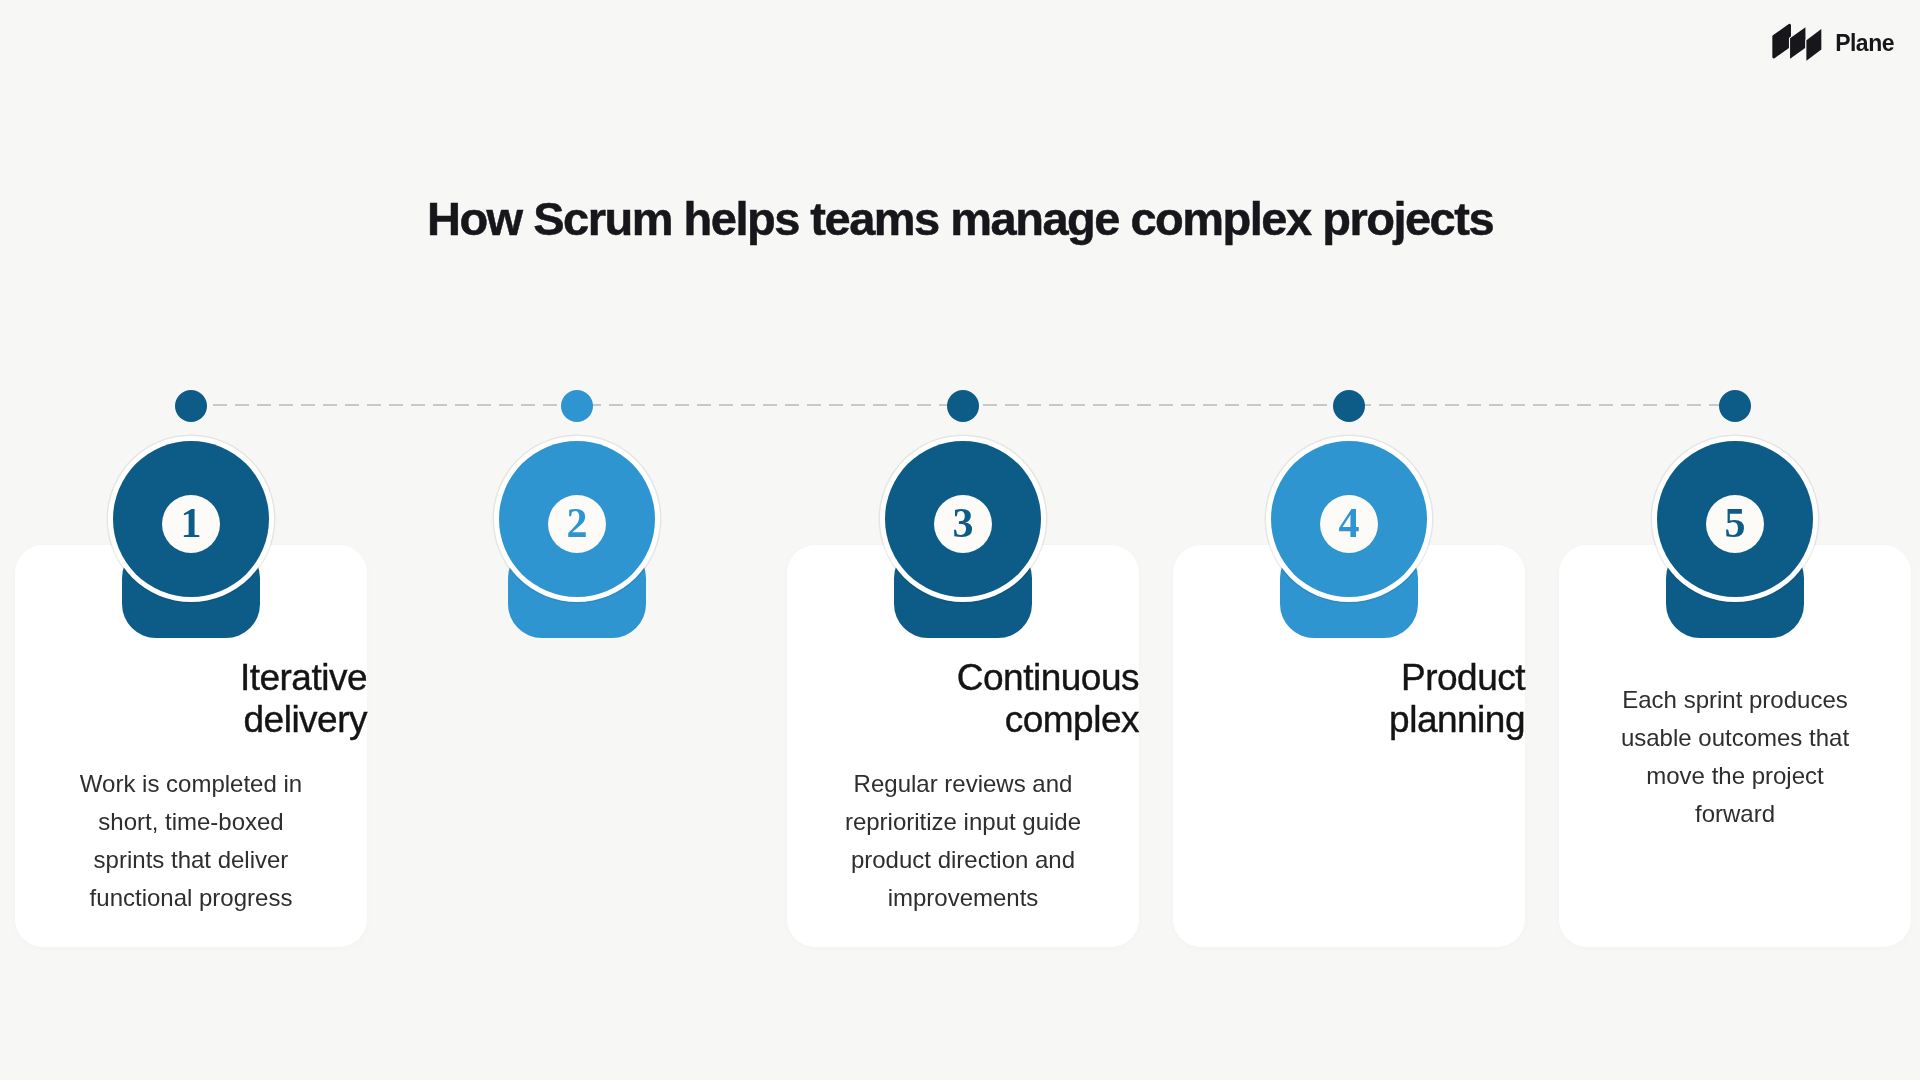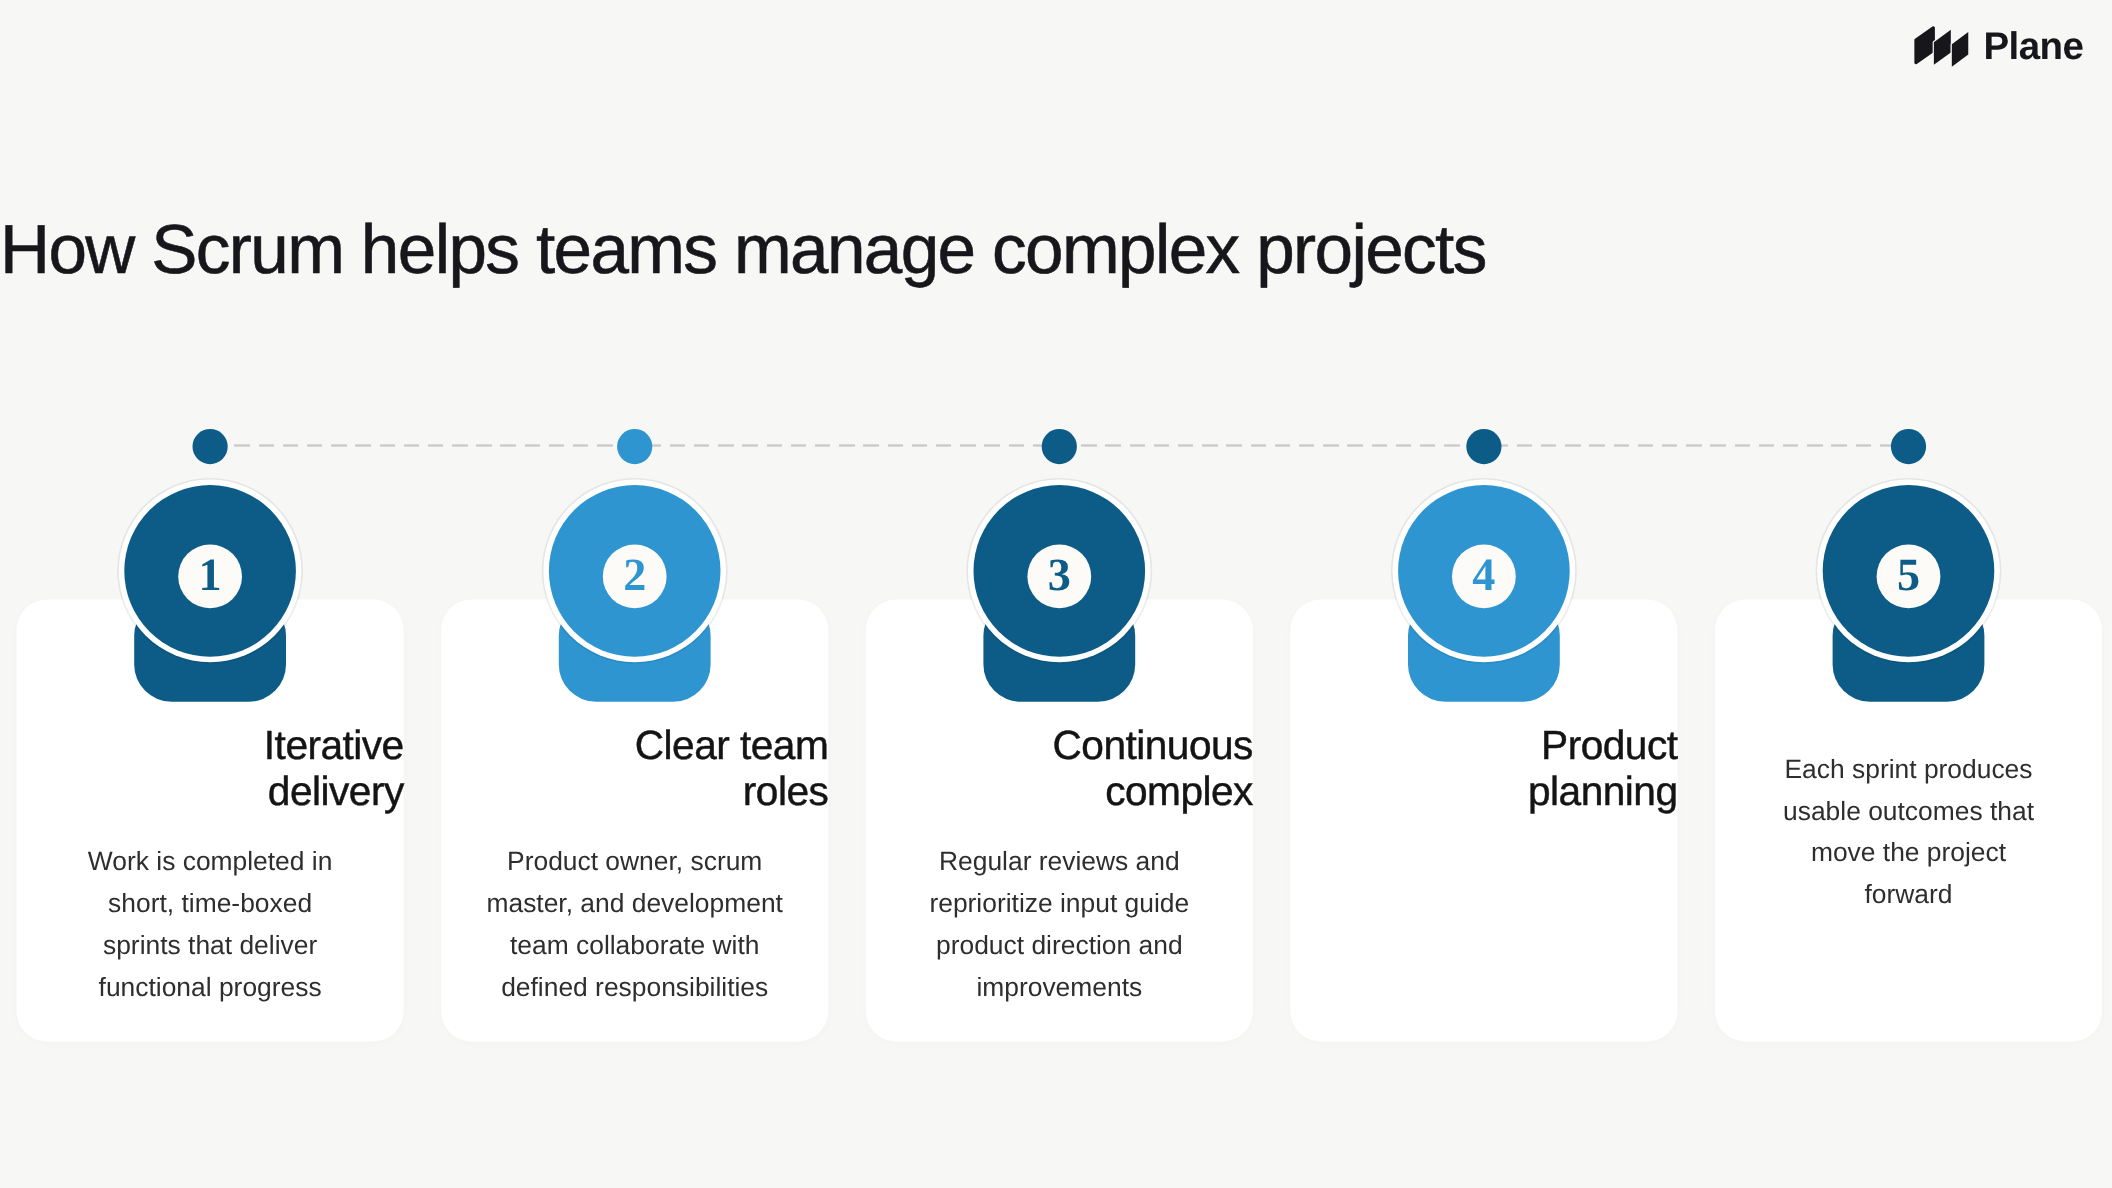"Plane" .brand-name { font-size: 35px -> 23px }
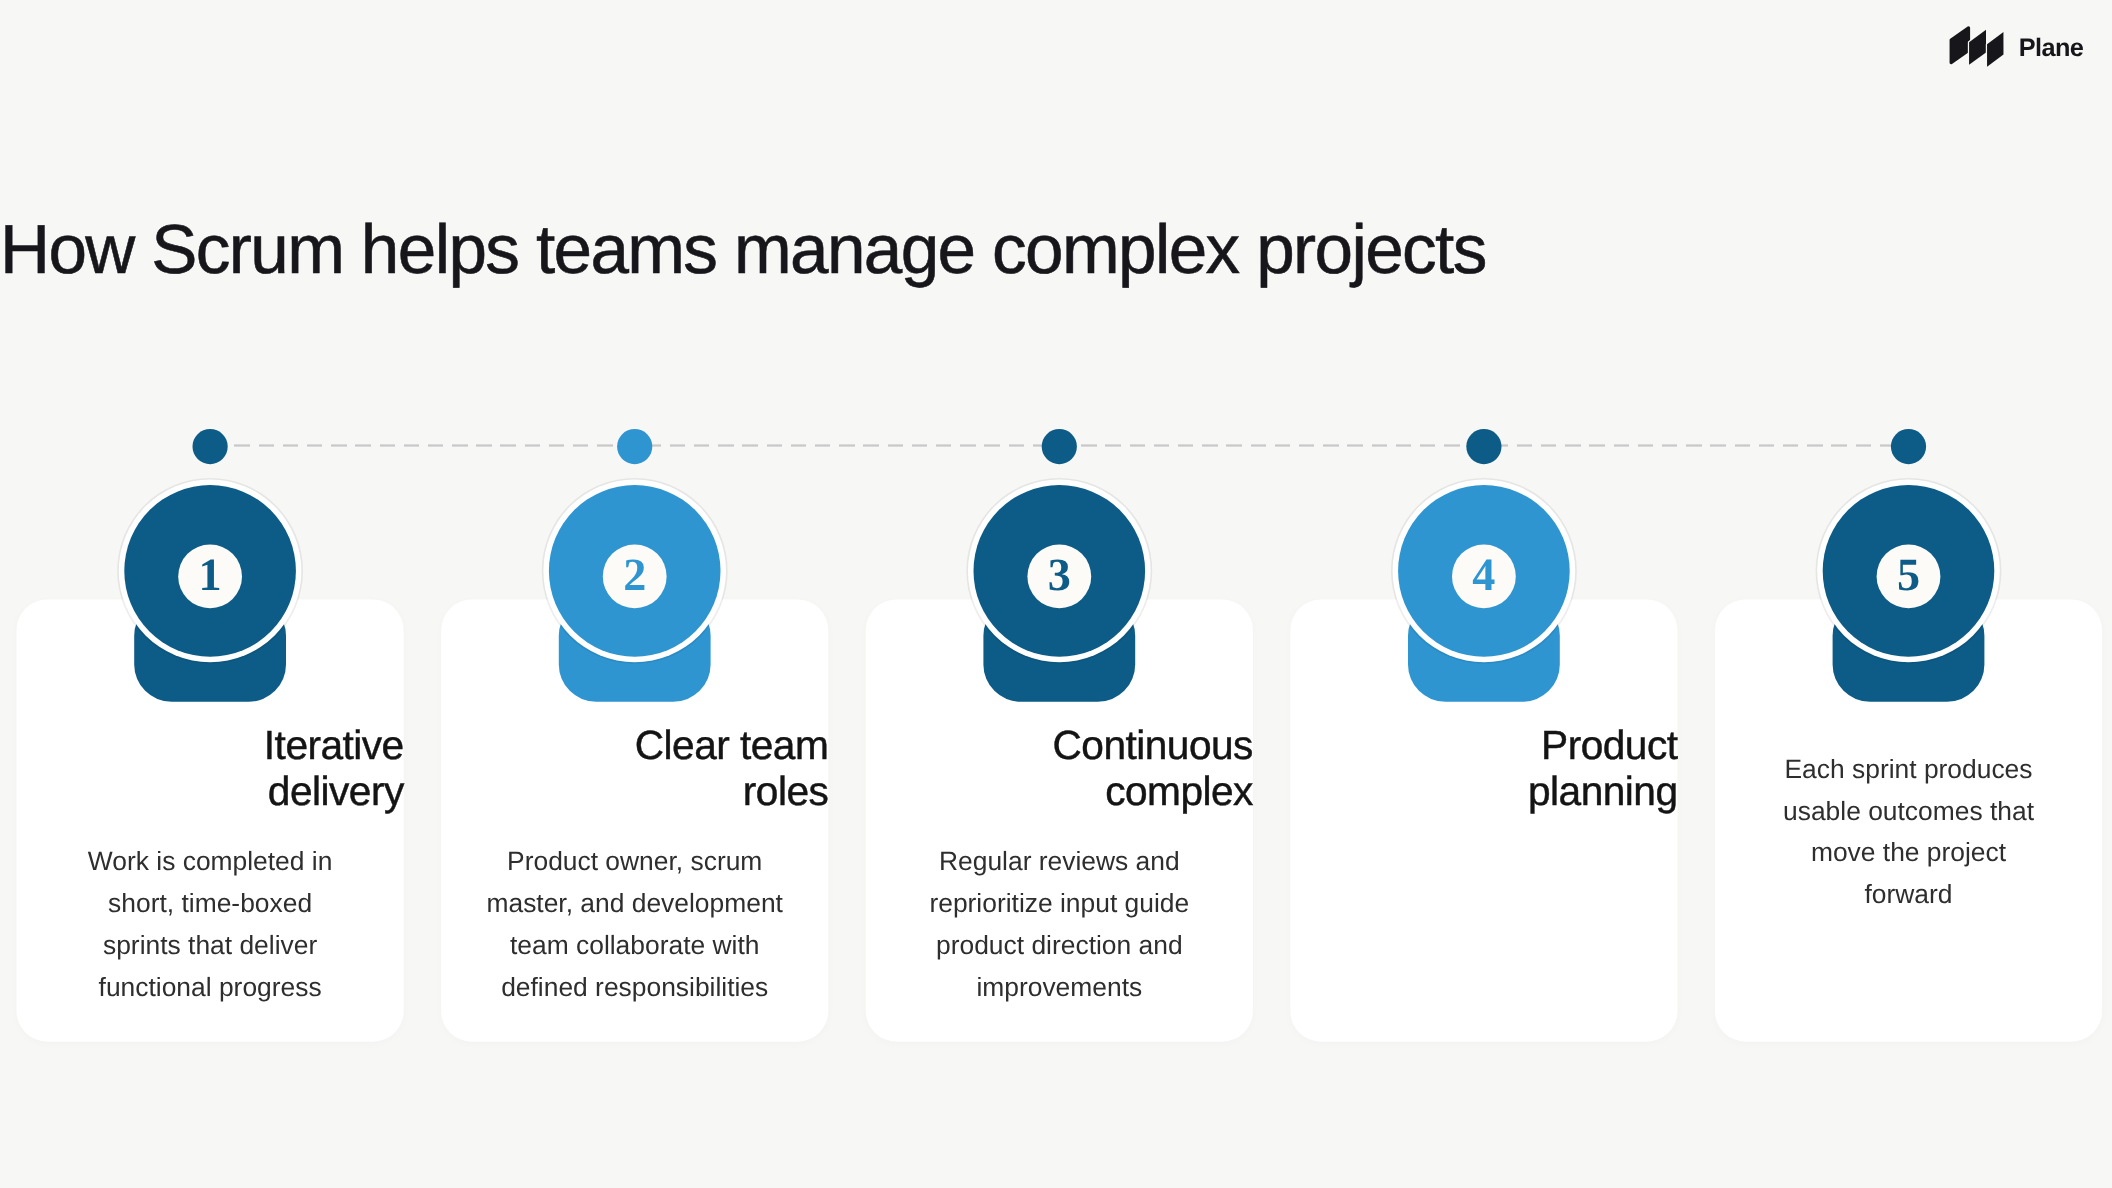"How Scrum helps teams manage" .page-title { font-size: 63px -> 47px; font-weight: 400 -> 700; text-align: left -> center }
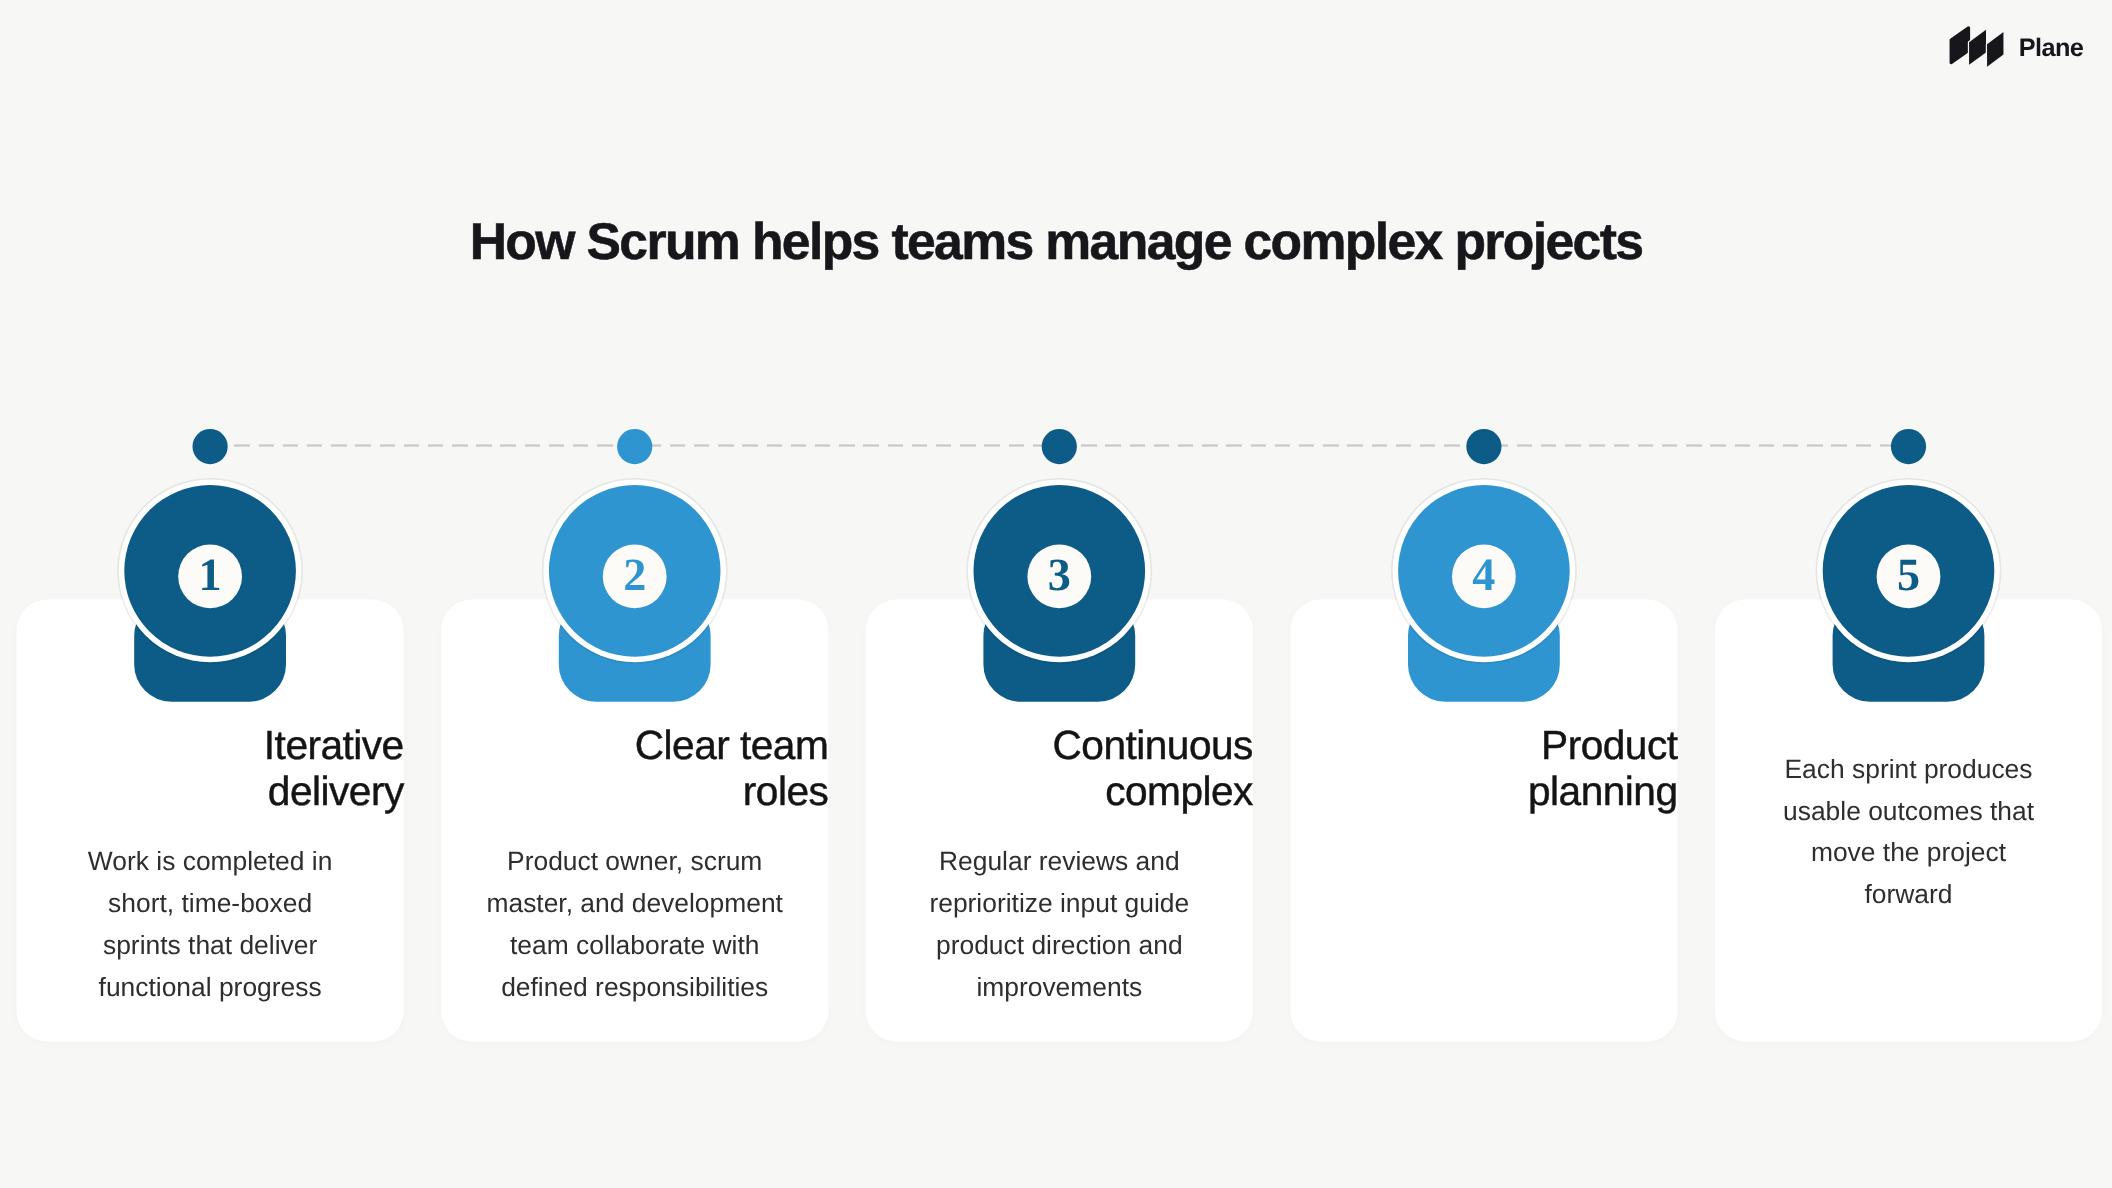"Clear team" div.card { html: <div> <h3>Clear team roles</h3> <p>Product owner, scrum master, and development team collaborate with defined responsibilities</p> </div> -> none }
